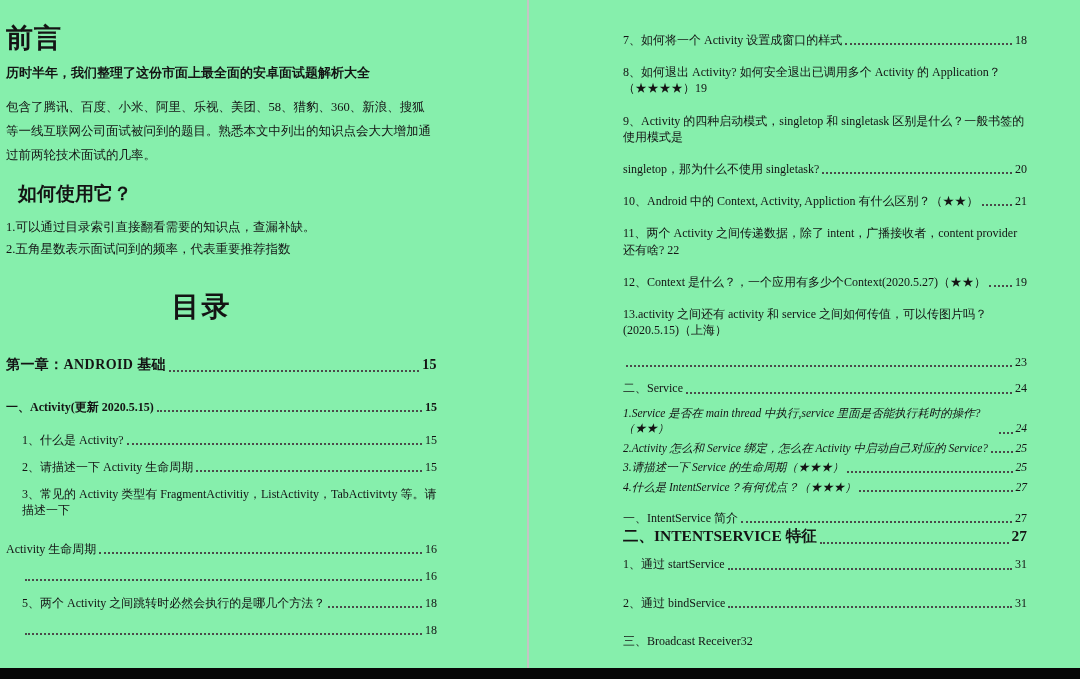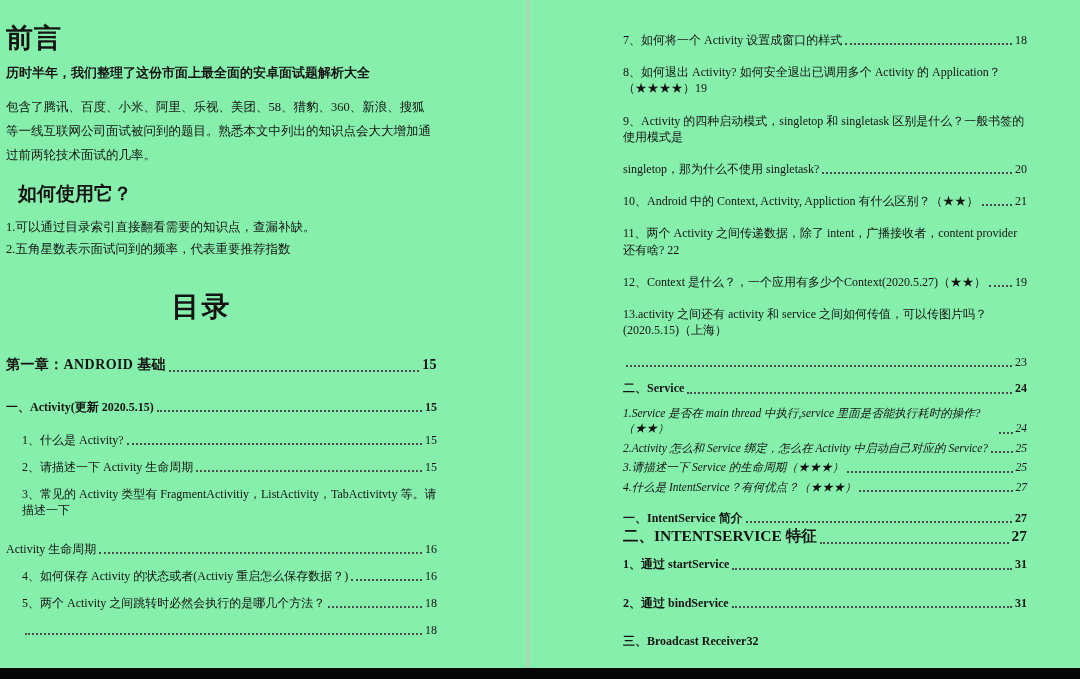"二、Service" .r-sec { font-weight: bold -> normal }
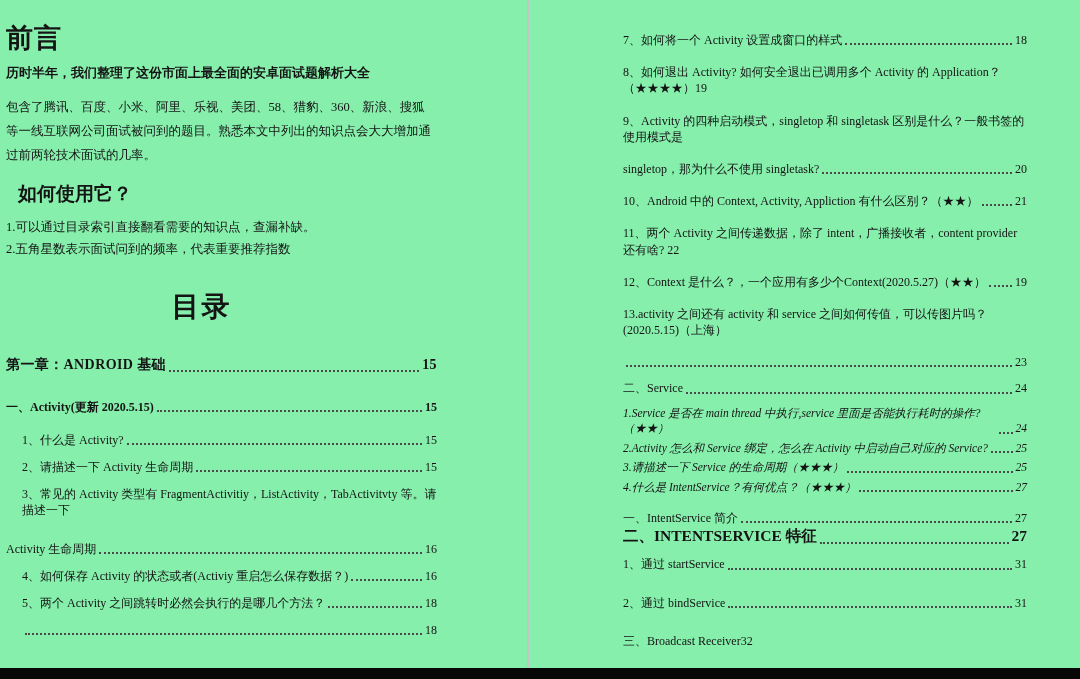"4、如何保存 Activity 的状态或者(Activiy 重启怎么保存数据？)" span.t { html: <span>4、如何保存 Activity 的状态或者(Activiy 重启怎么保存数据？)</span> -> none }
